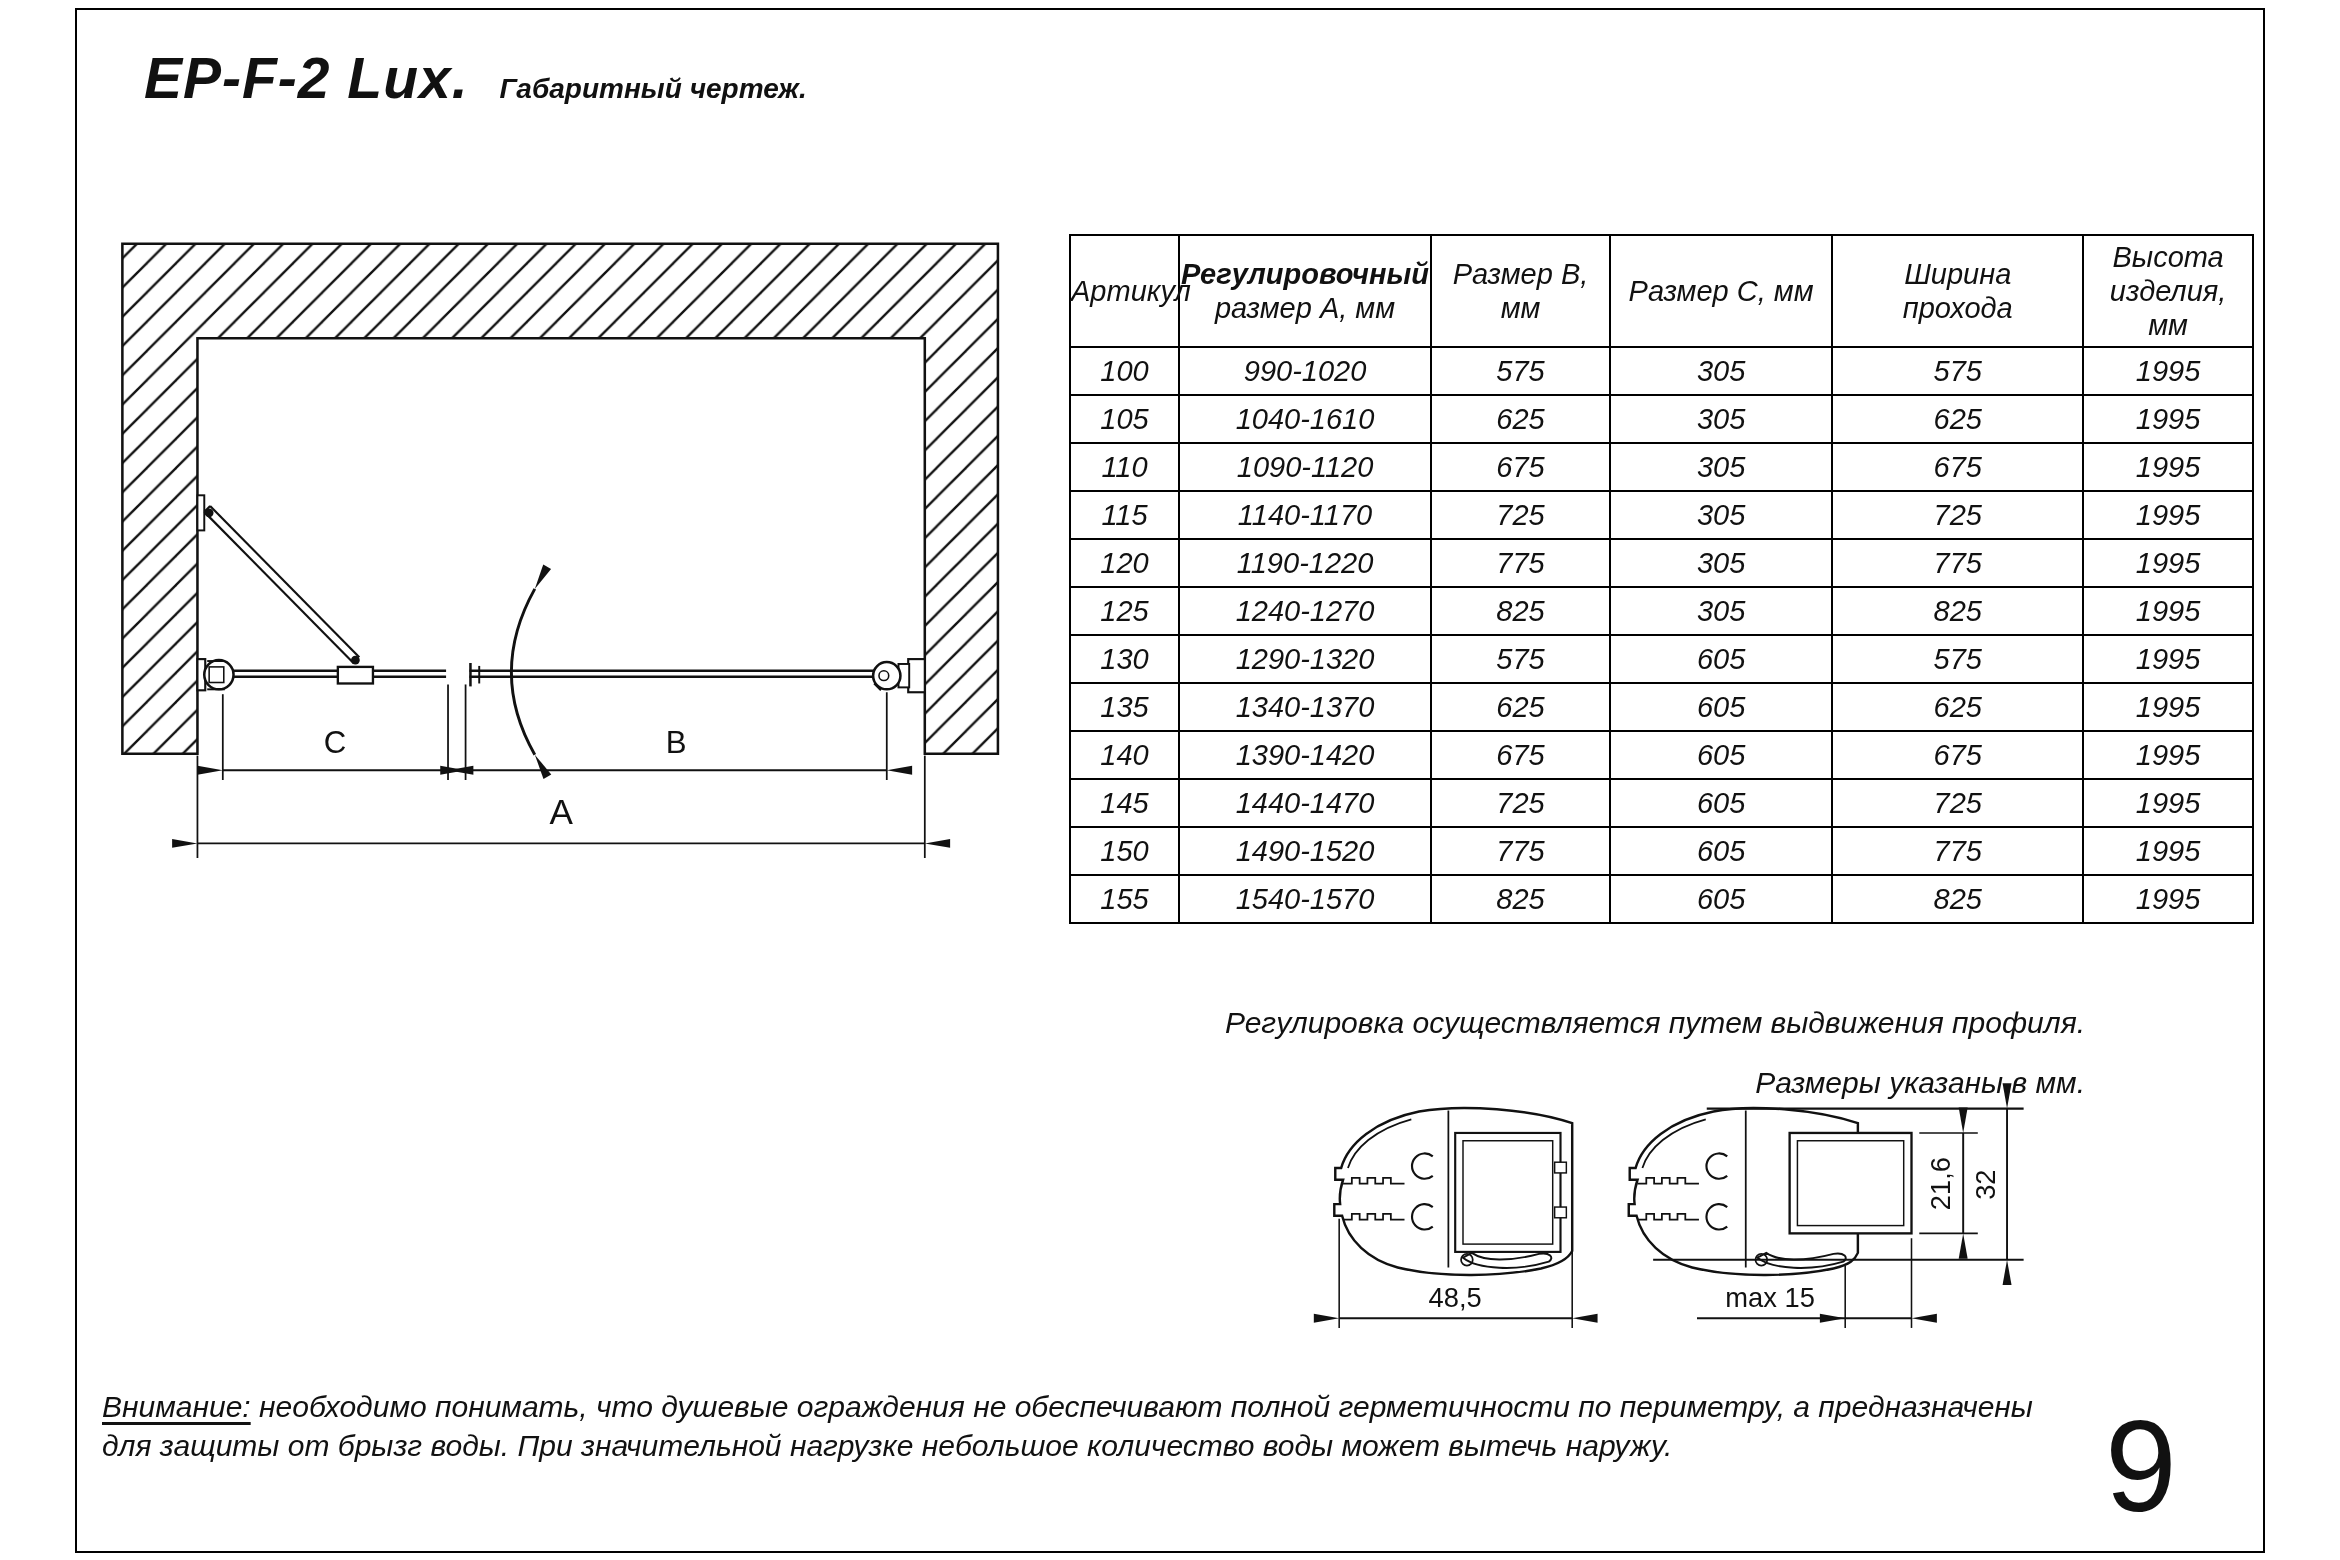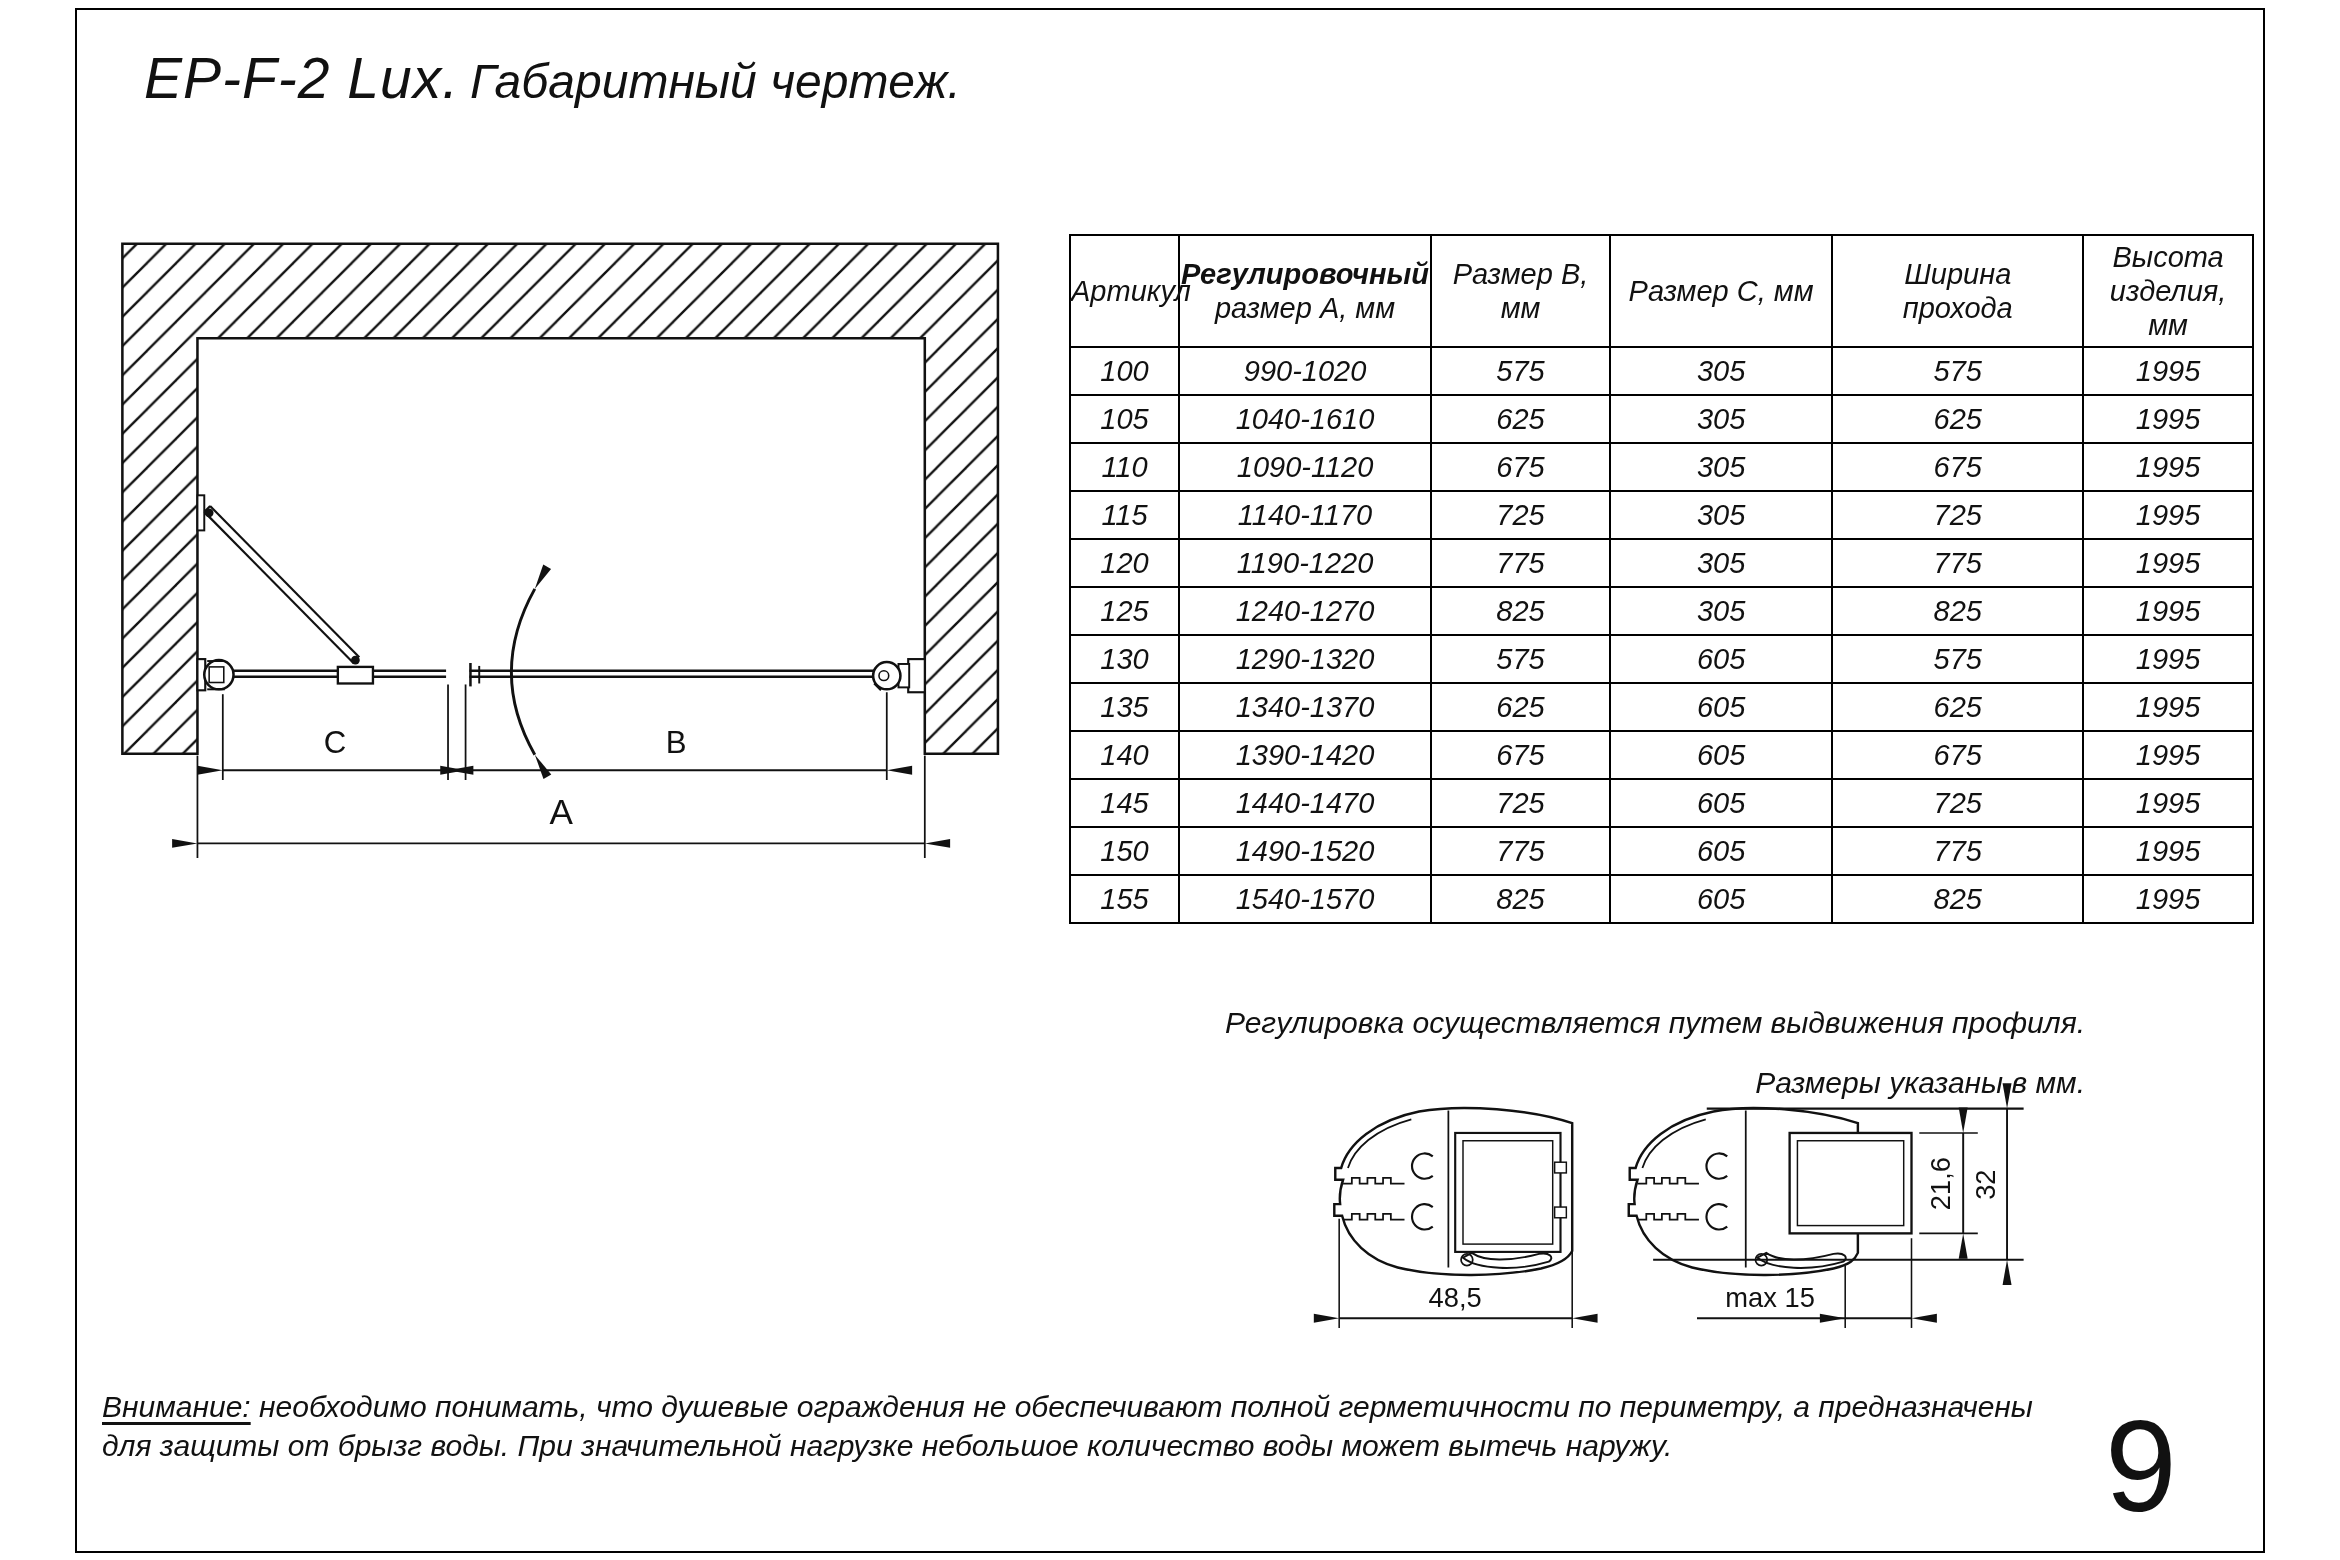"EP-F-2 Lux." .title { font-weight: none -> bold; gap: 11px -> 31px }
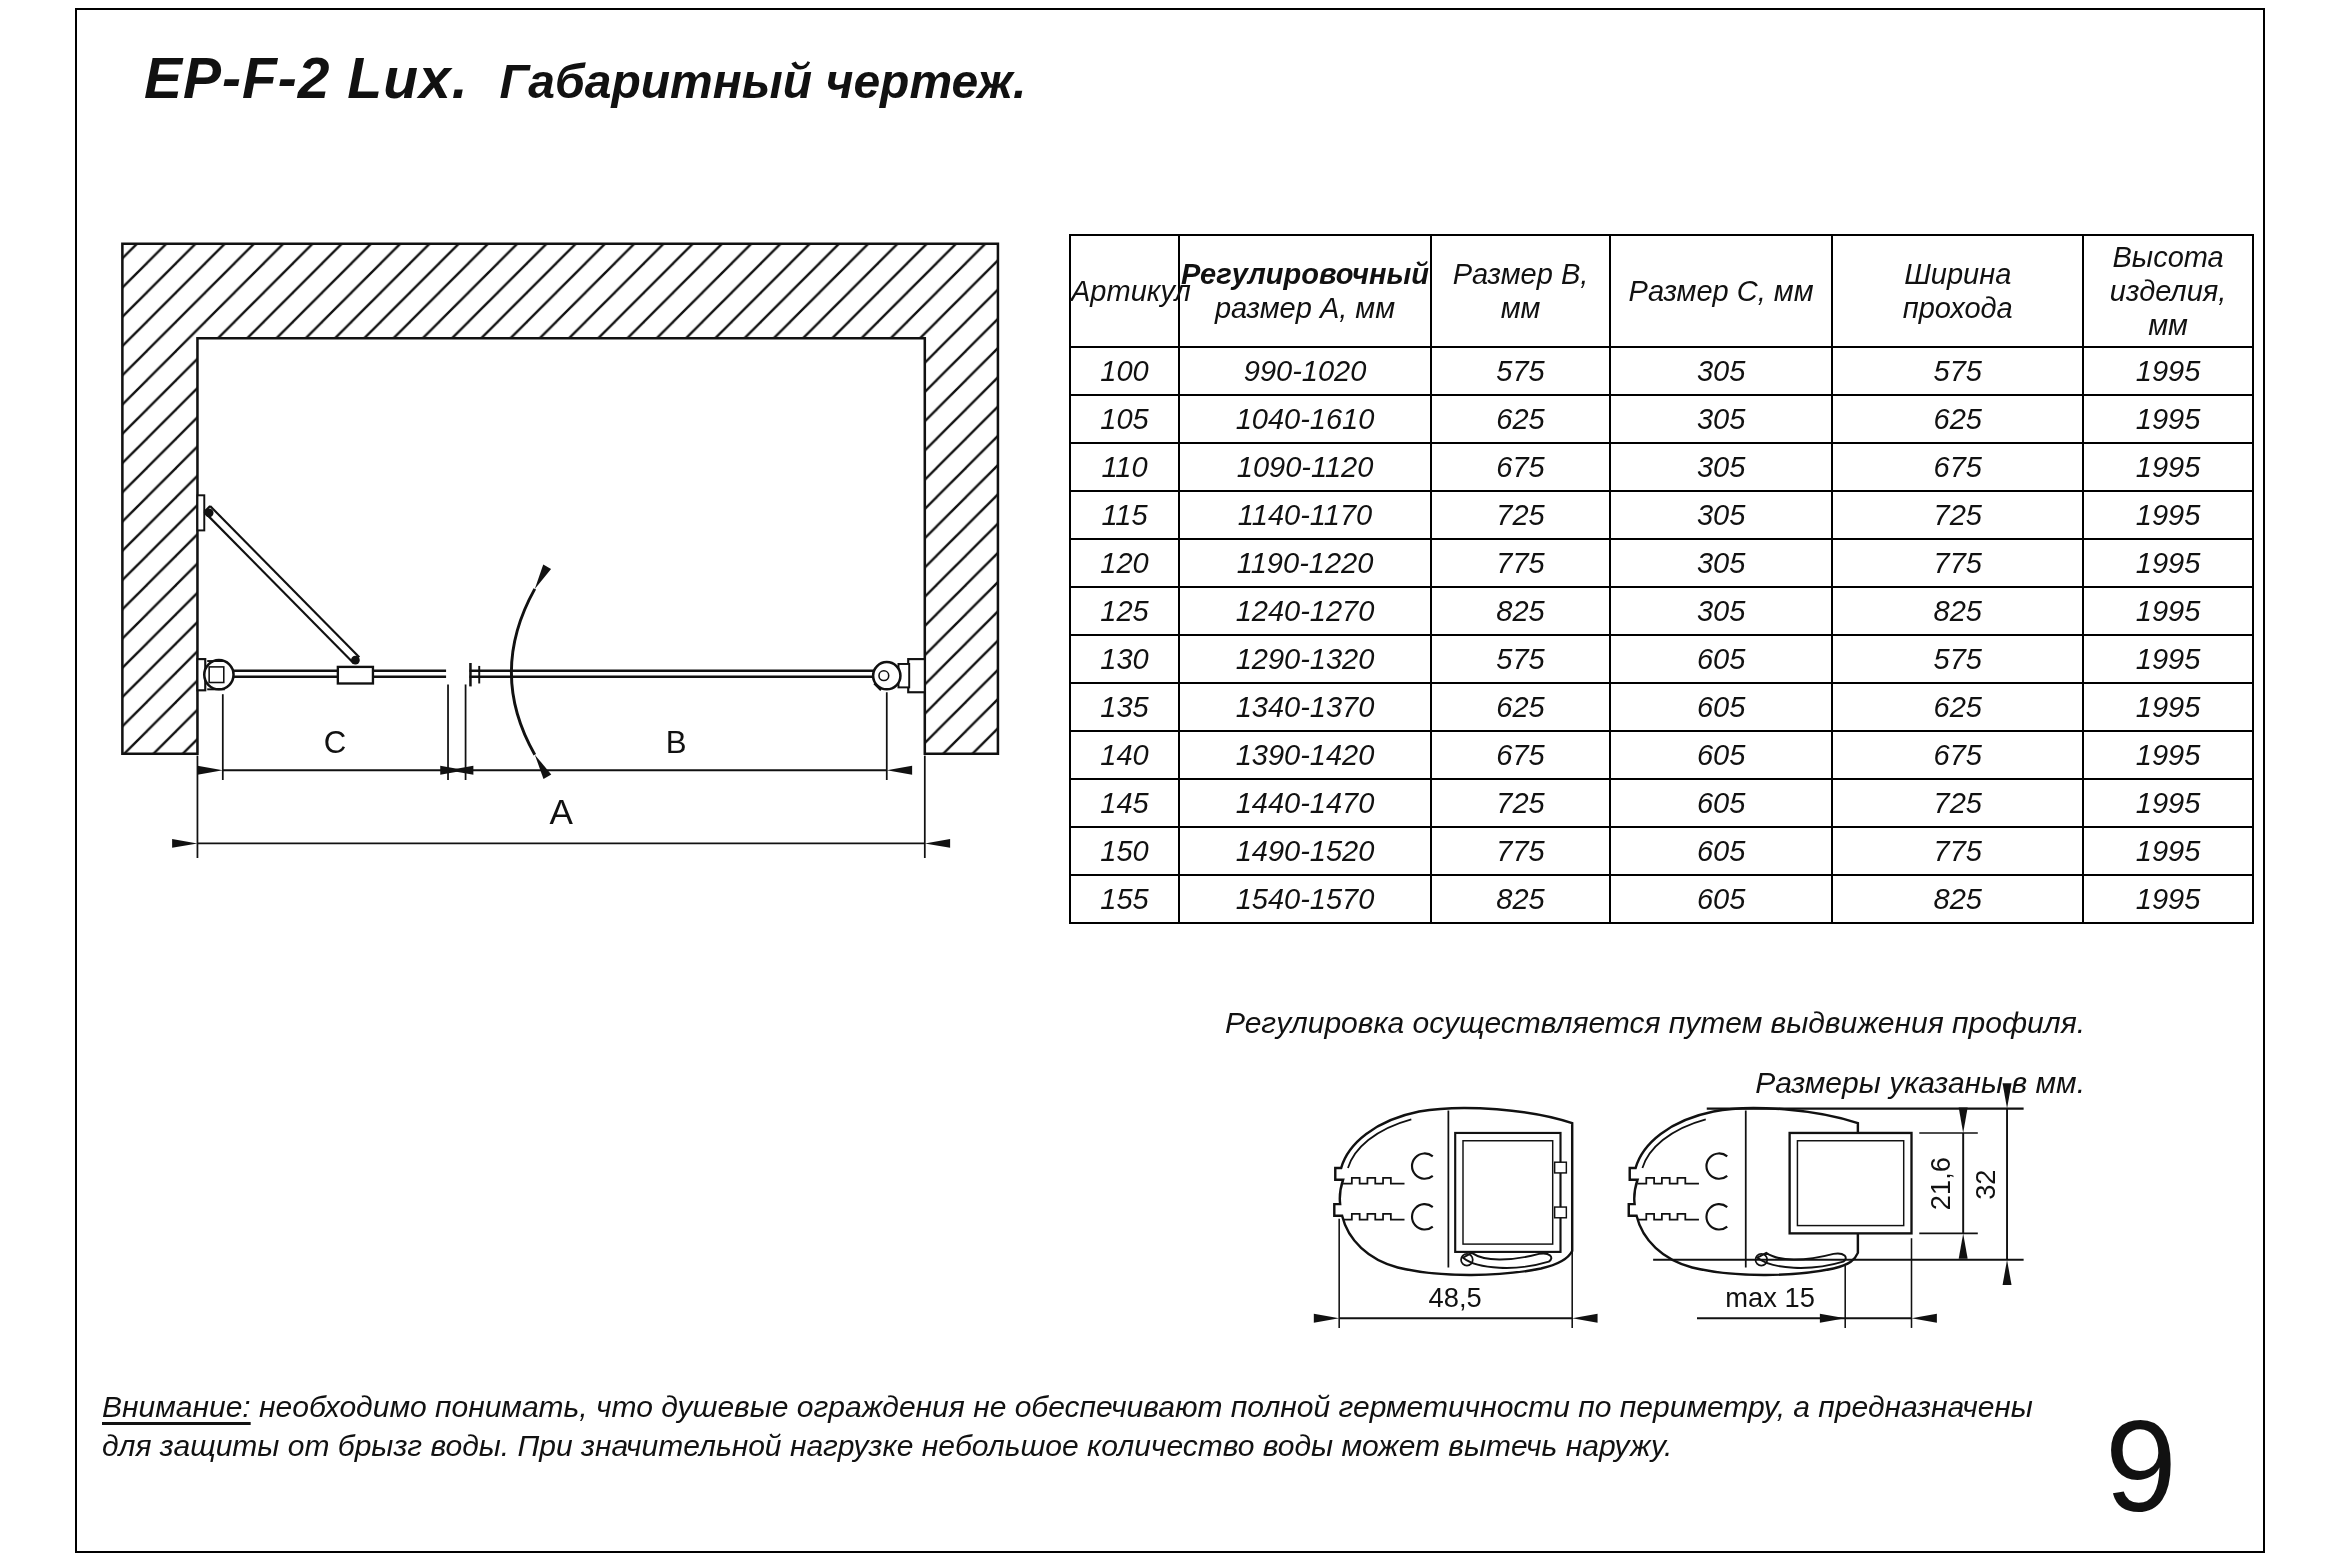"Габаритный чертеж." .title-sub { font-size: 48px -> 28px }
